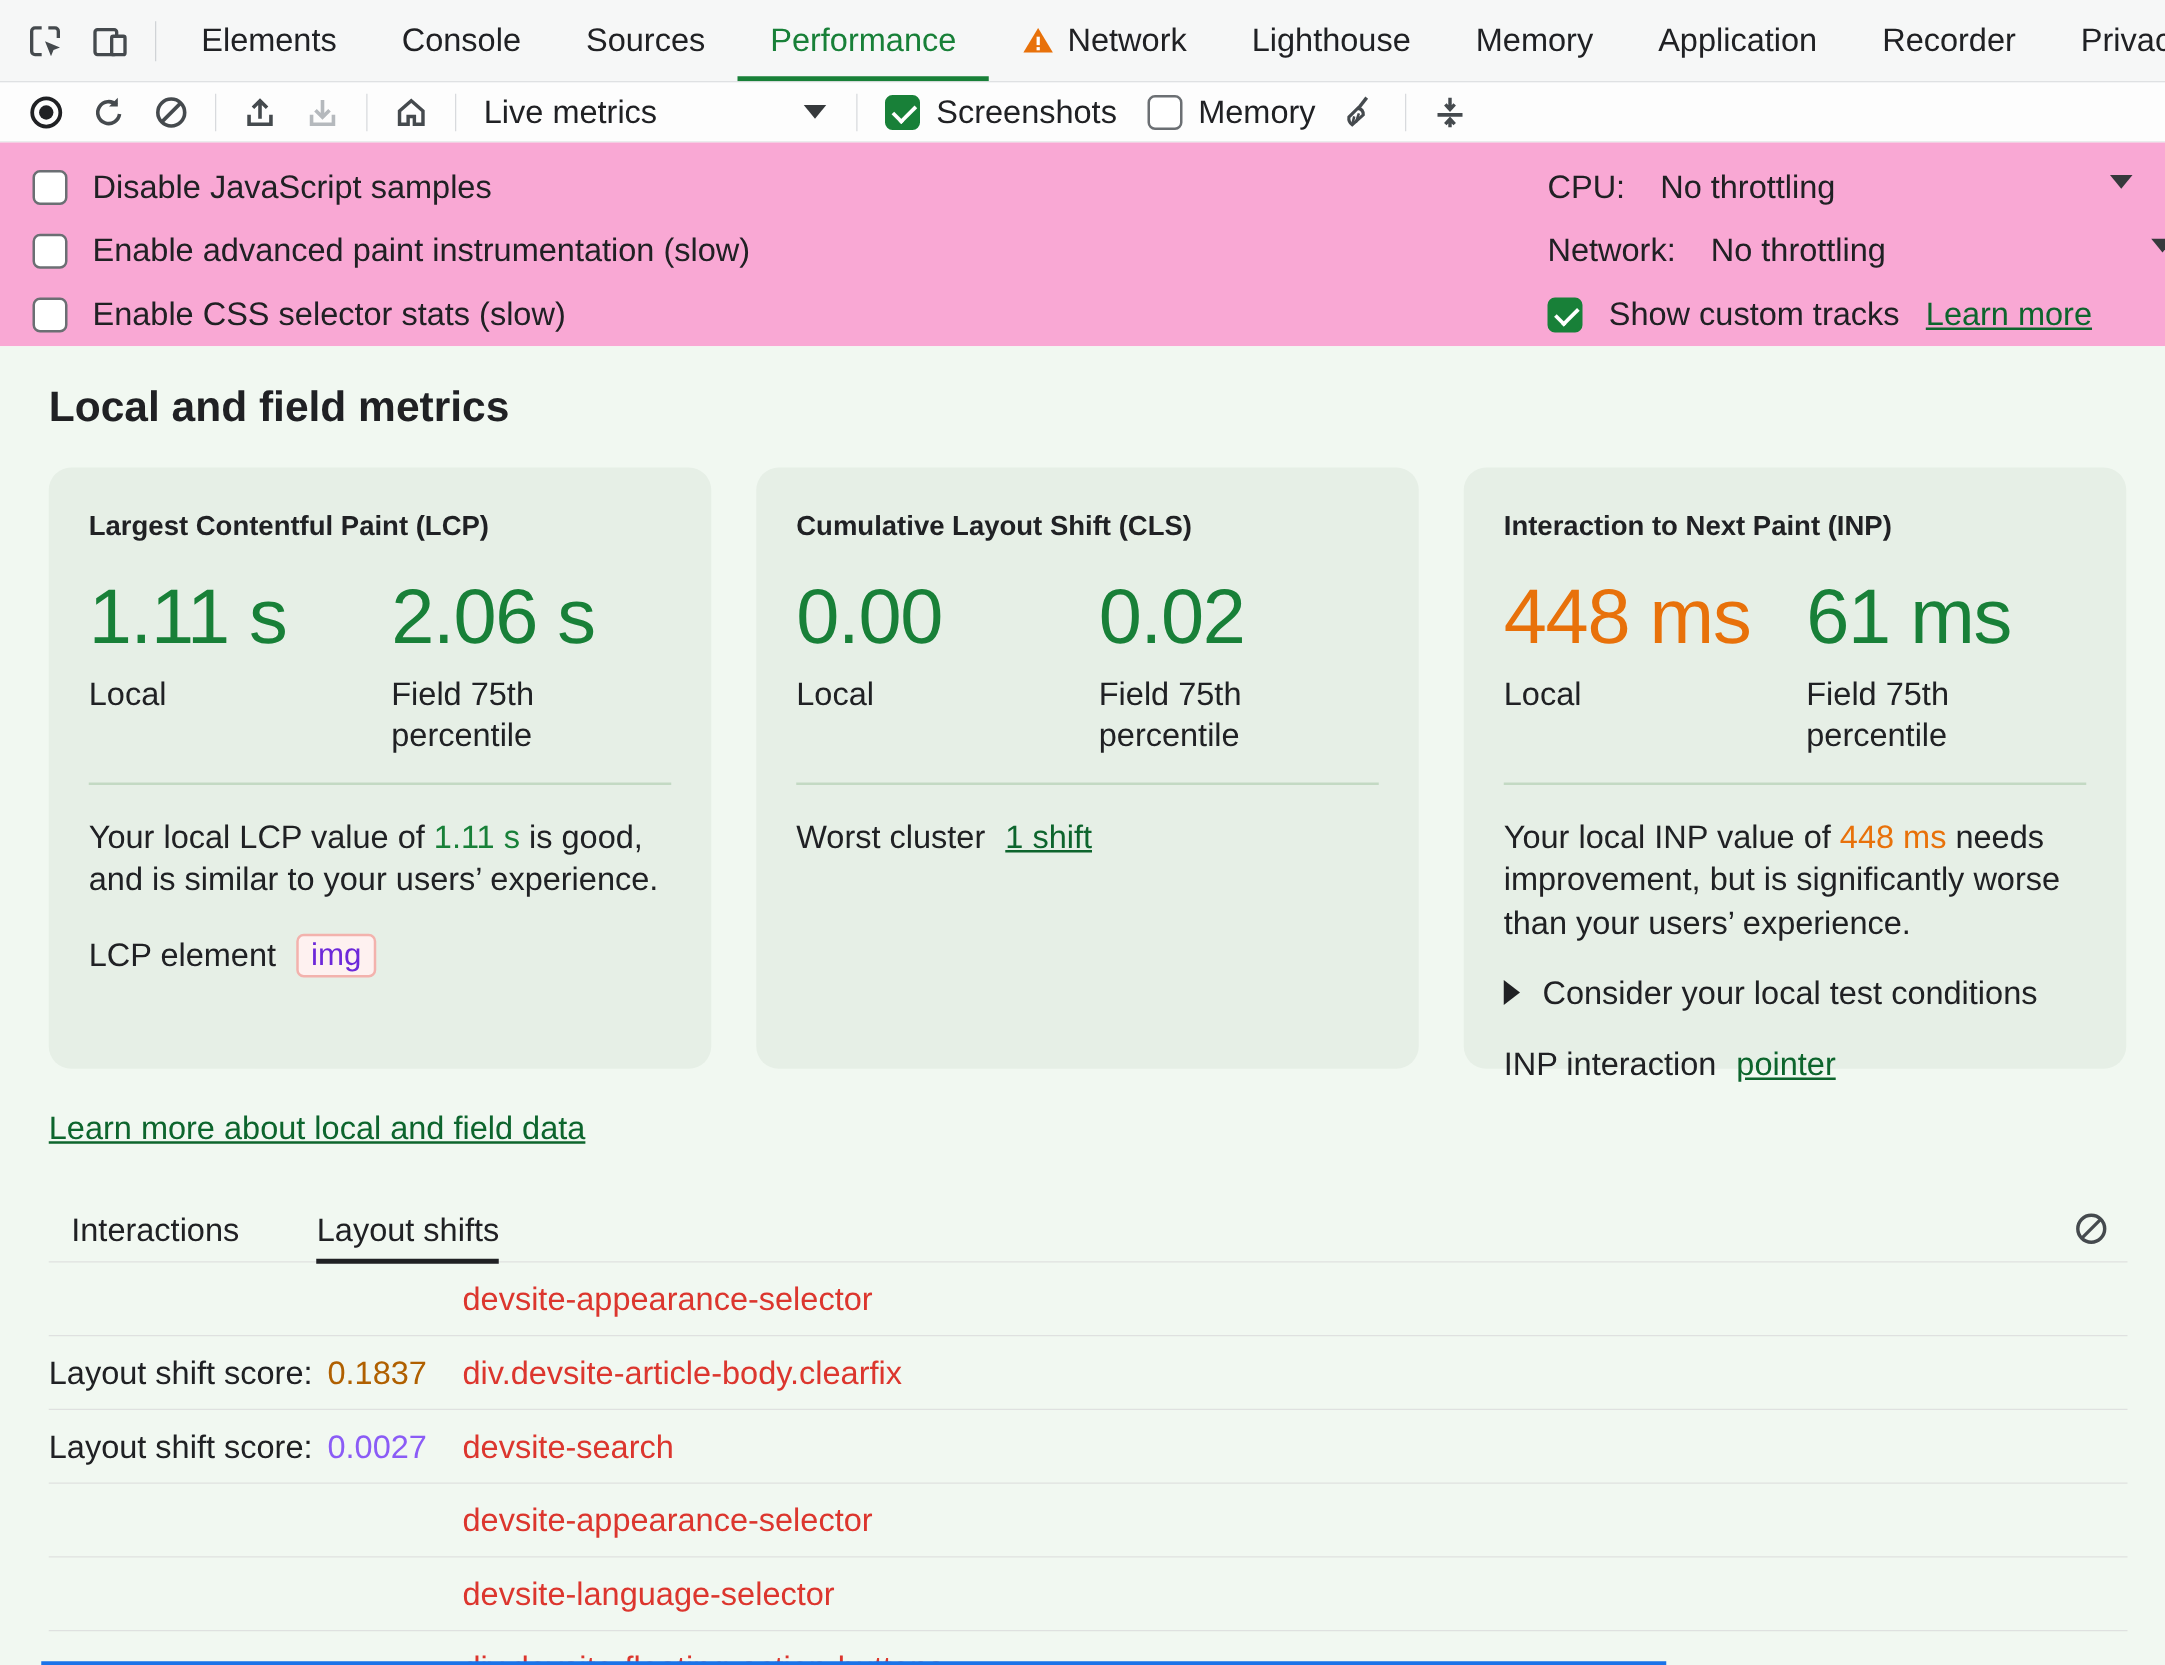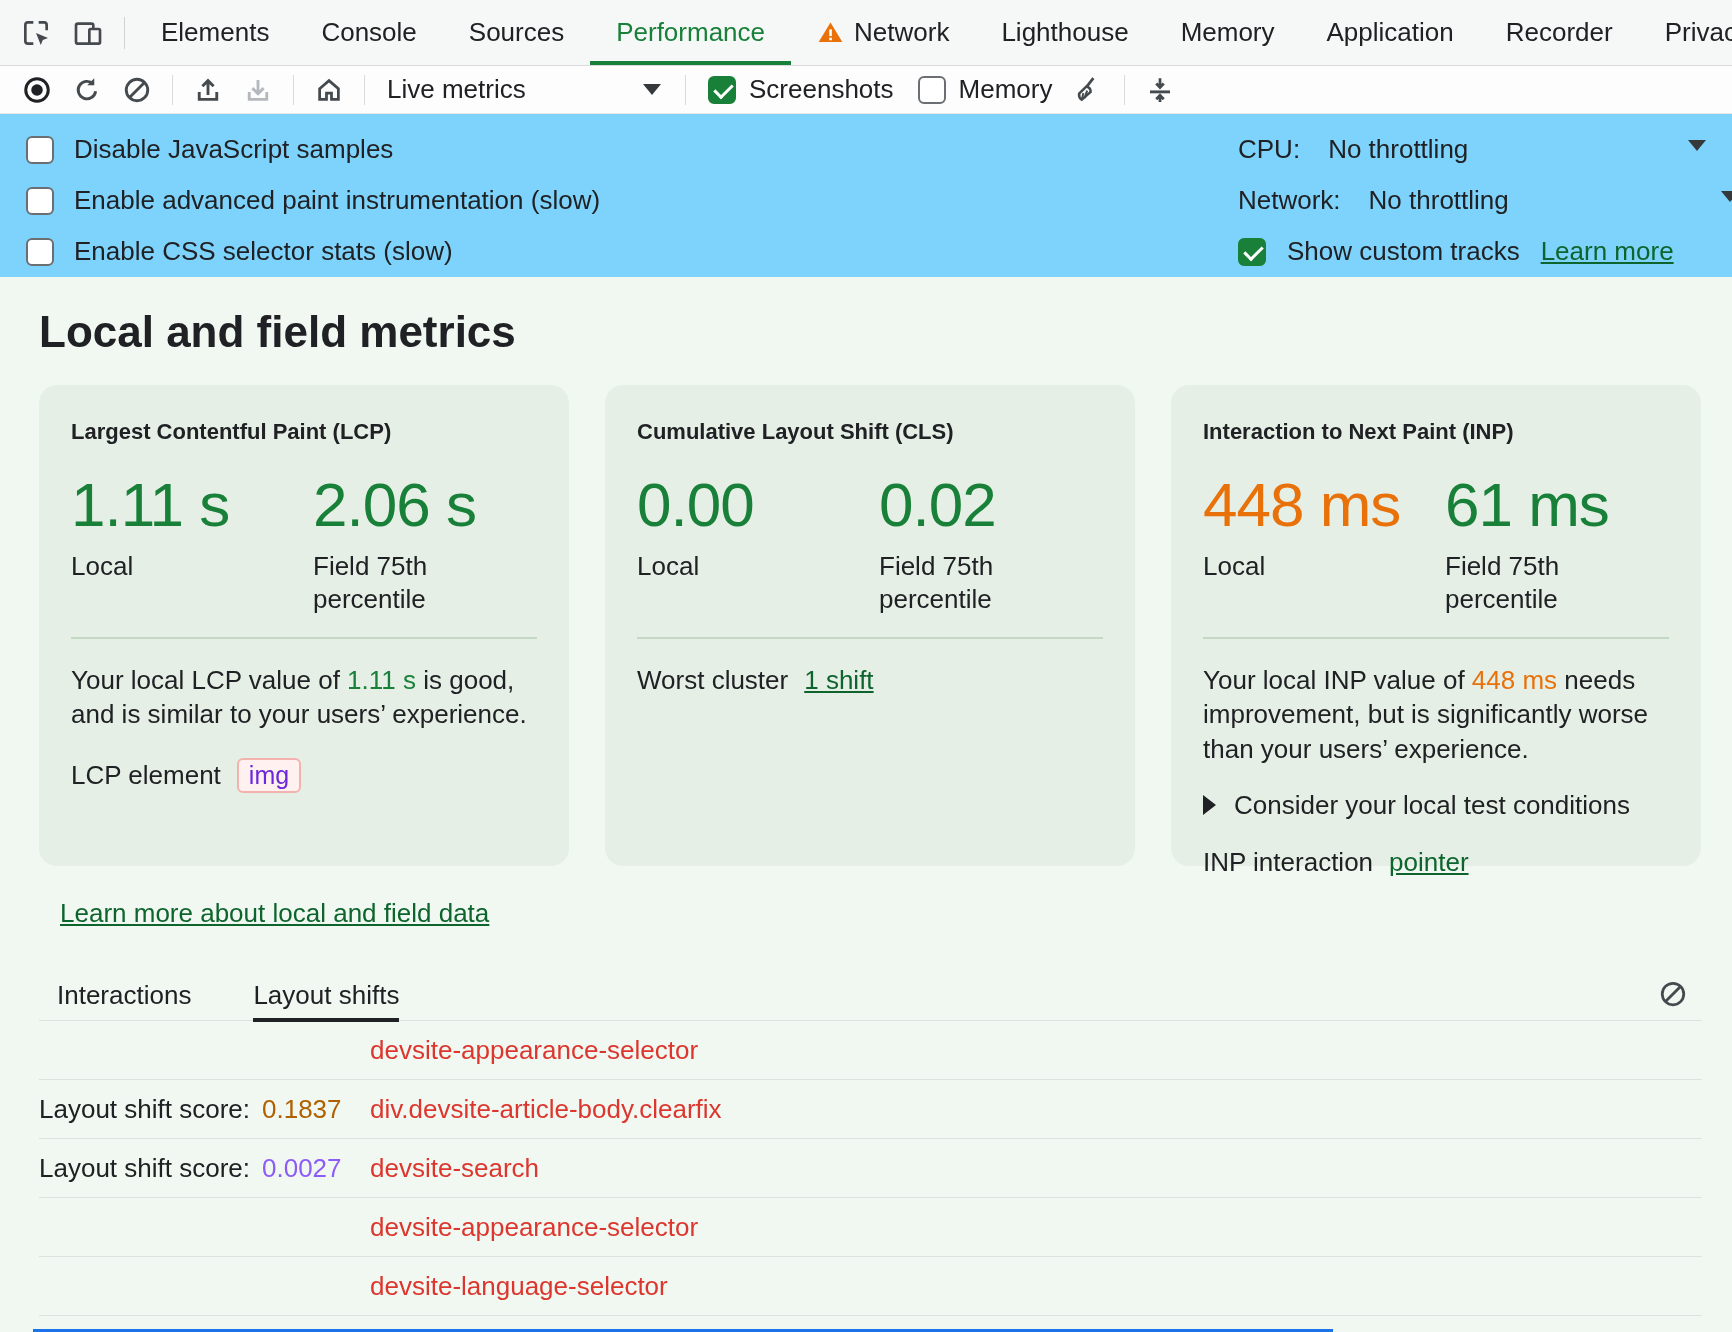"Disable JavaScript samples" .settings { background: #7dd3fc -> #f9a8d4 }
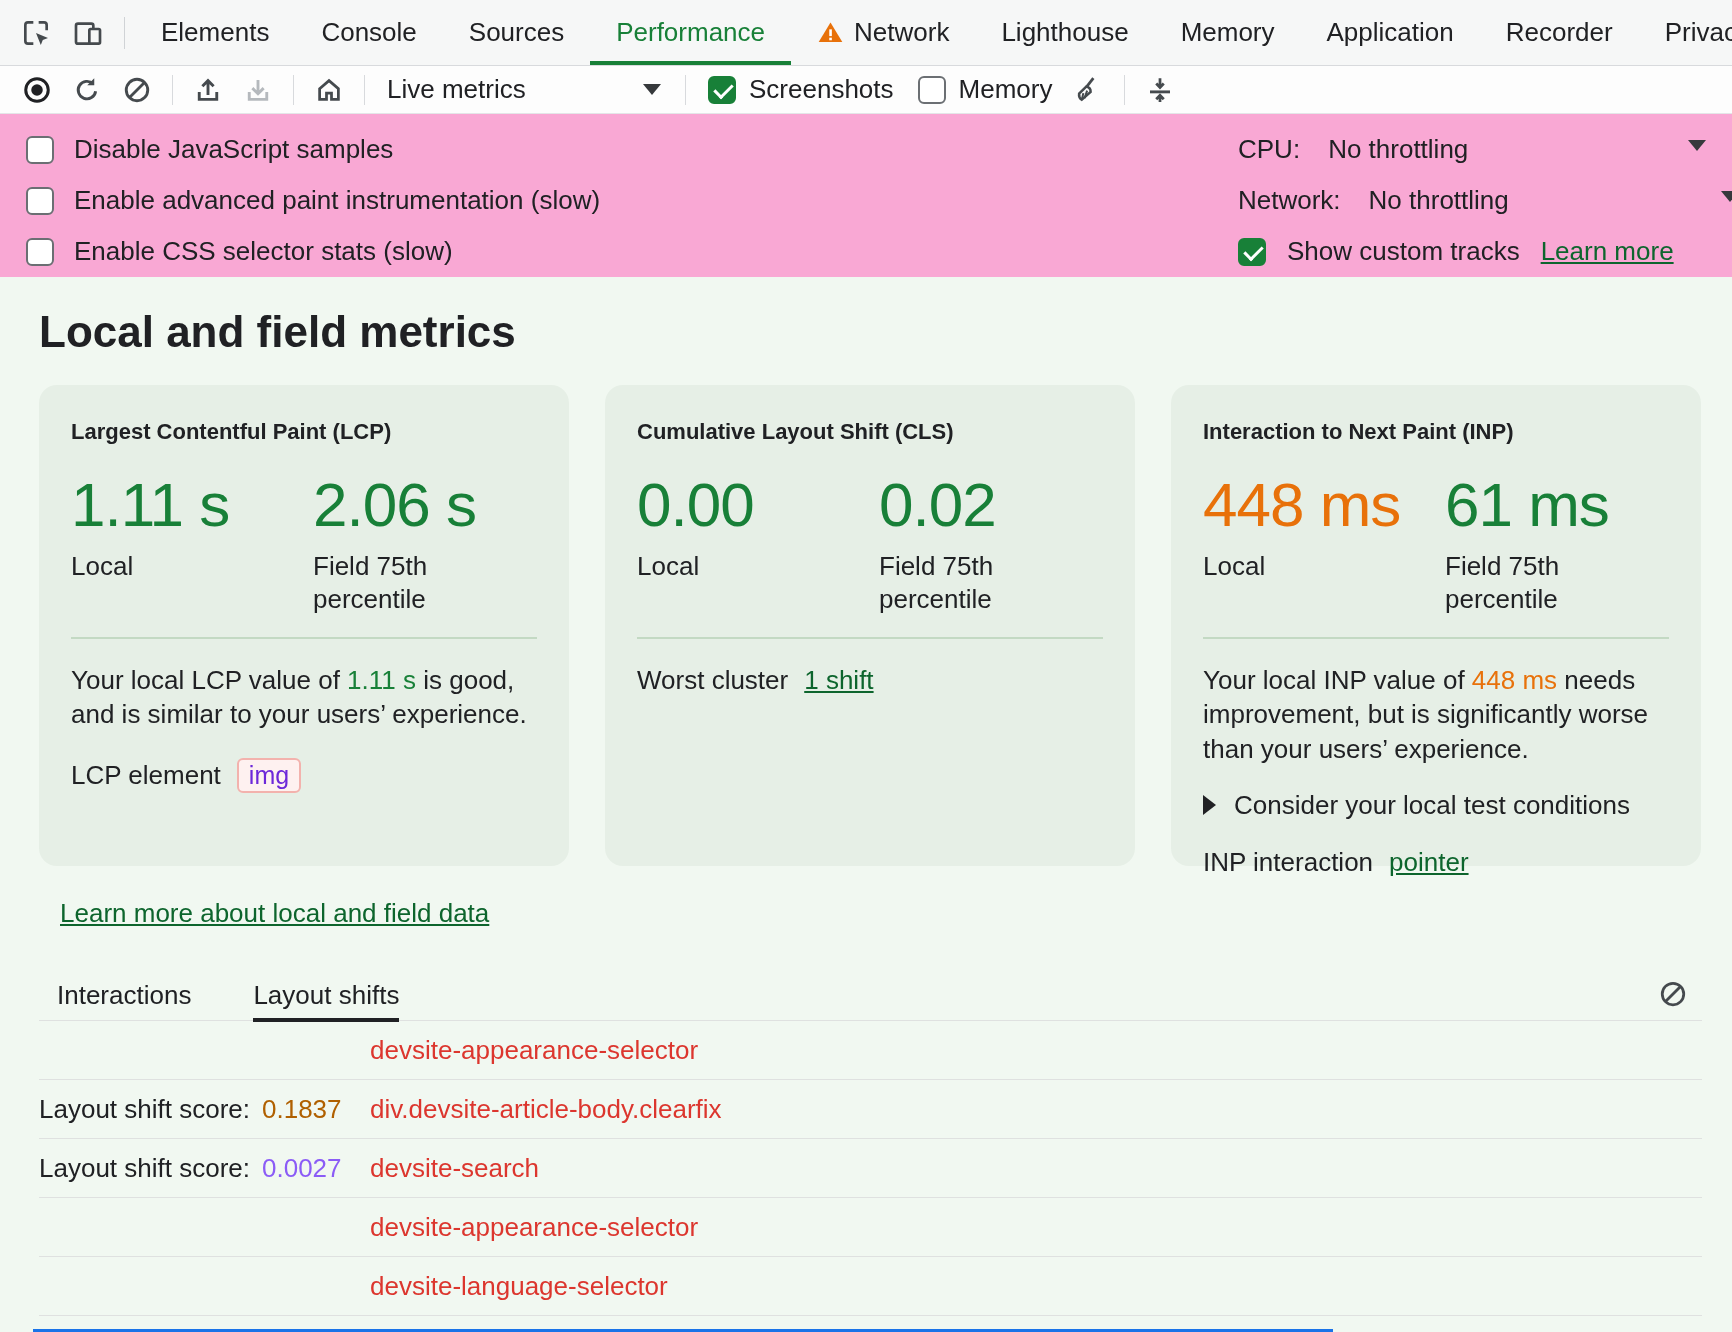"Local and field metrics" .metrics-title { font-size: 44px -> 34px }
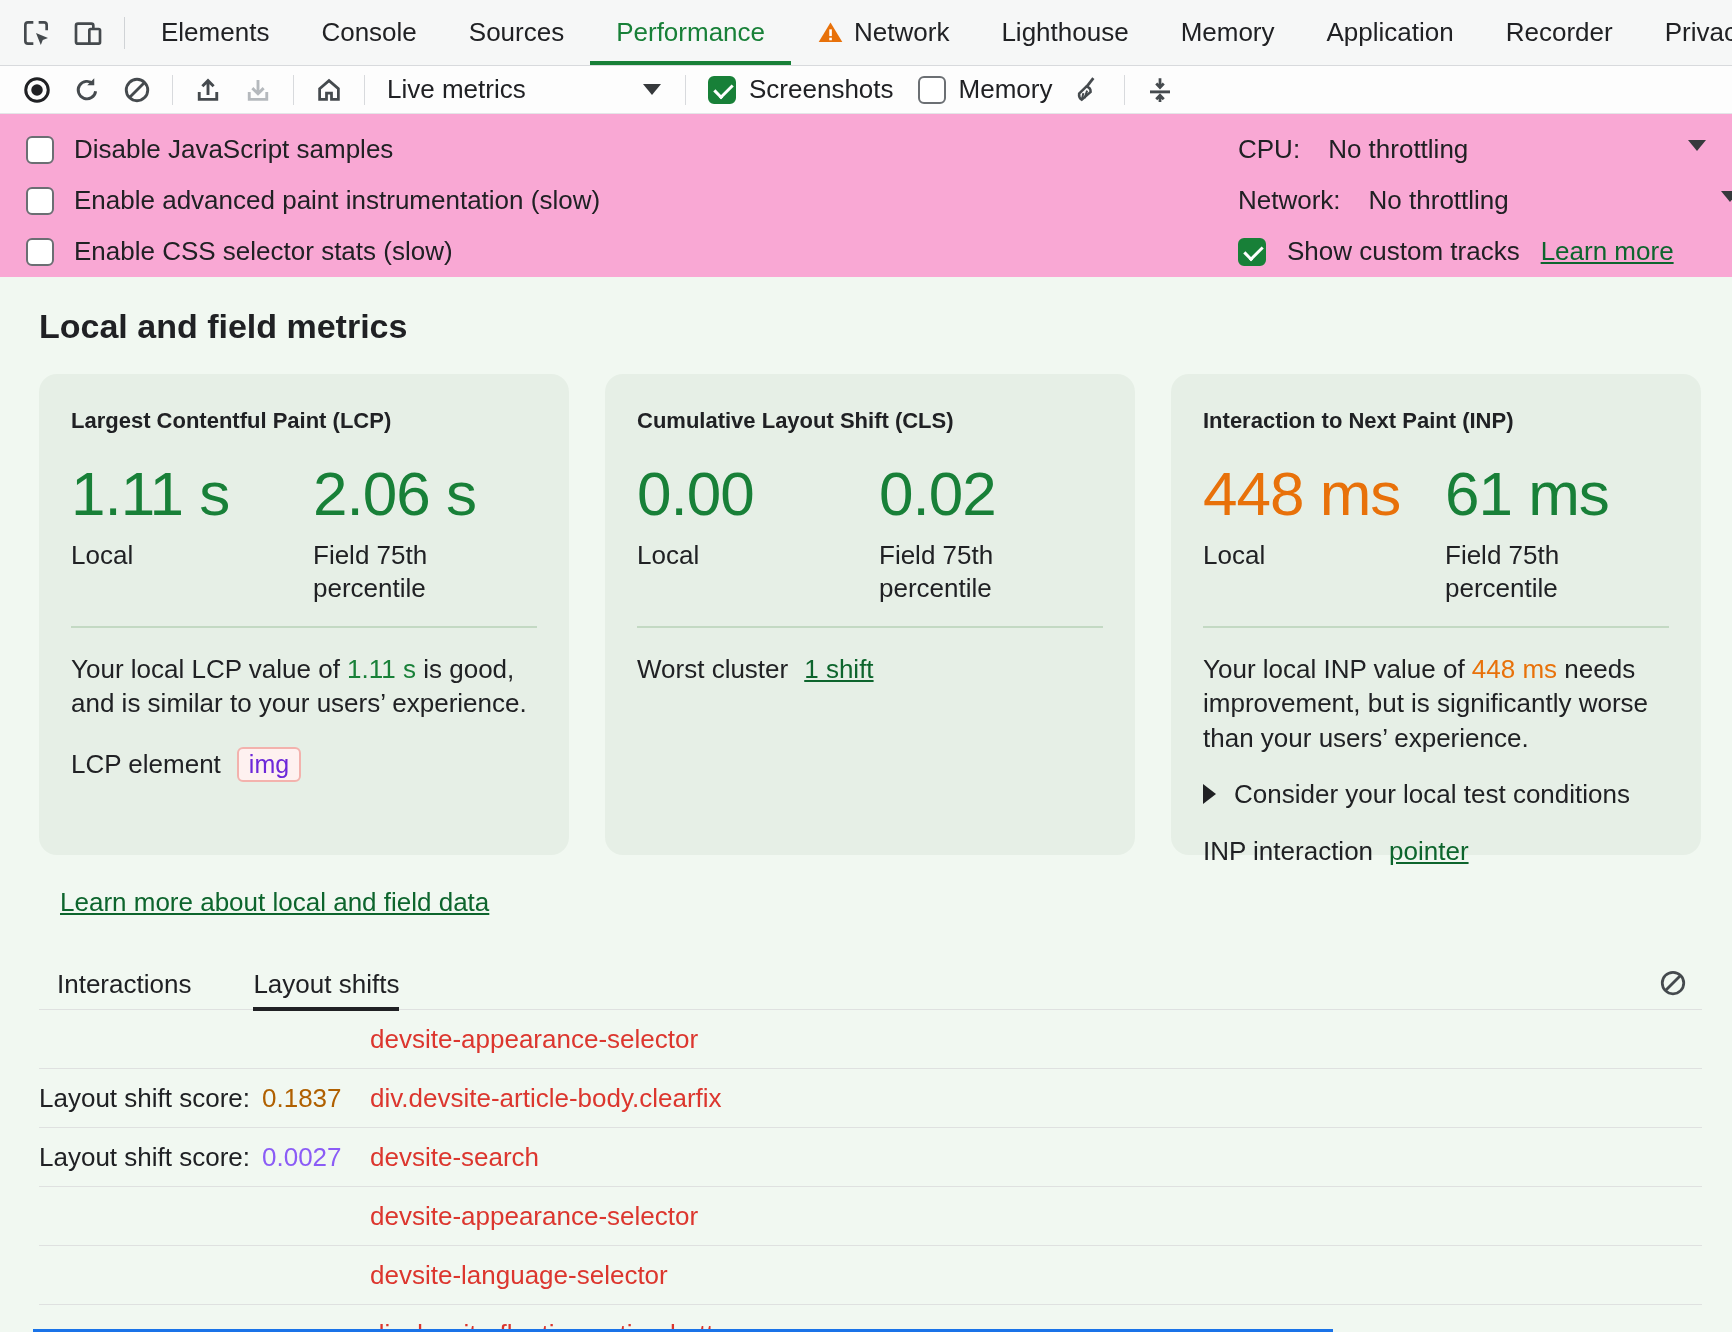"Learn more about local and" .learn-more-block { margin-left: 21px -> none }
